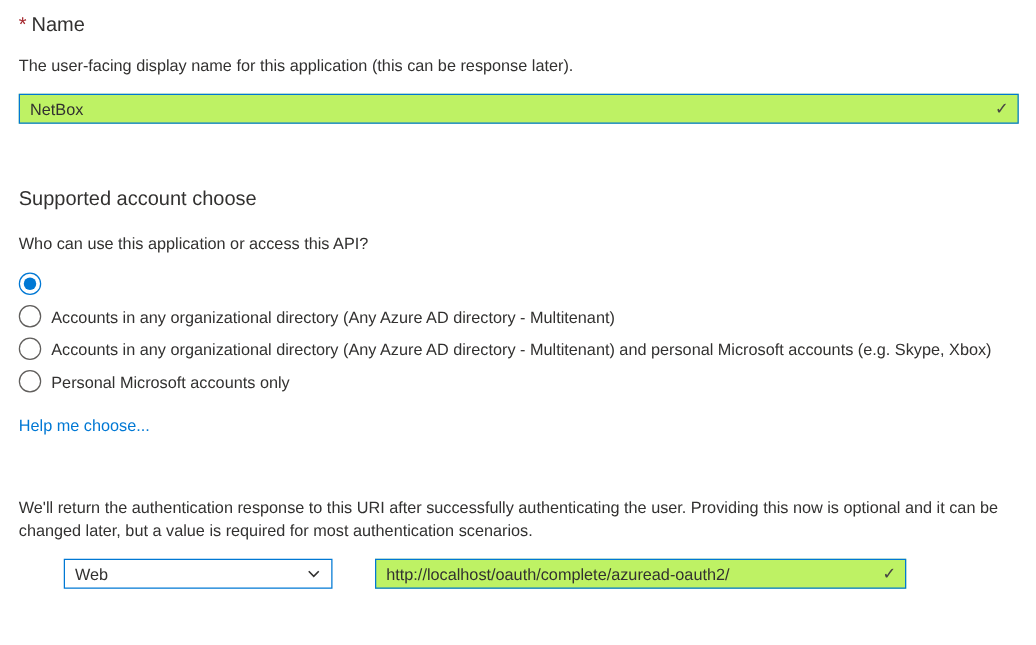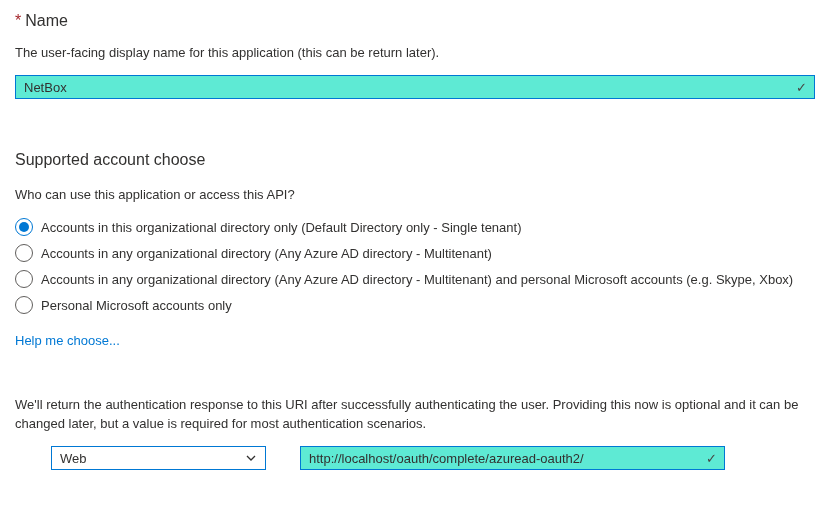"The user-facing display name for" p.description { text: return -> response }
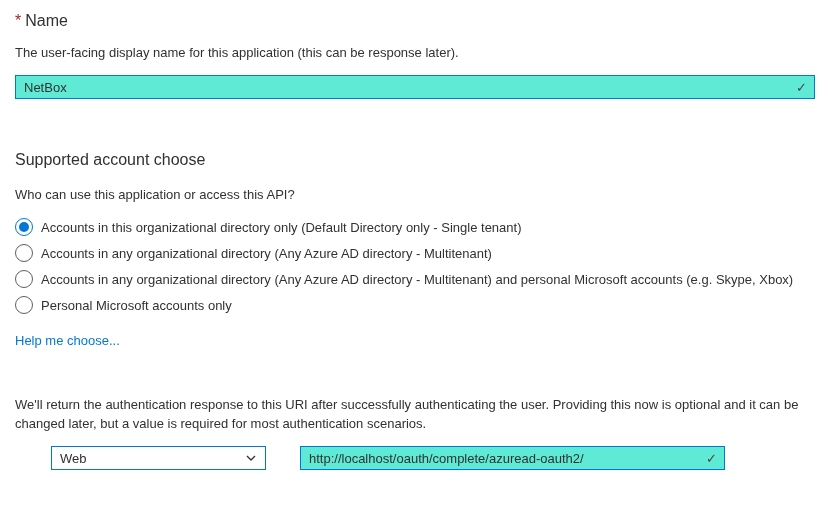"NetBox" .text-input { background: #5eead4 -> #bef264 }
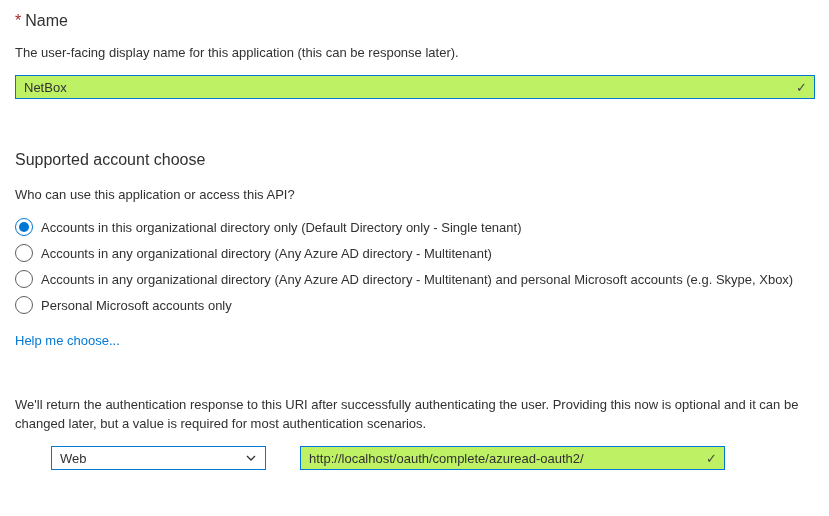"Accounts in this organizational" span.radio-label { html: <span>Accounts in this organizational directory only (Default Directory only - Single tenant)</span> -> none }
